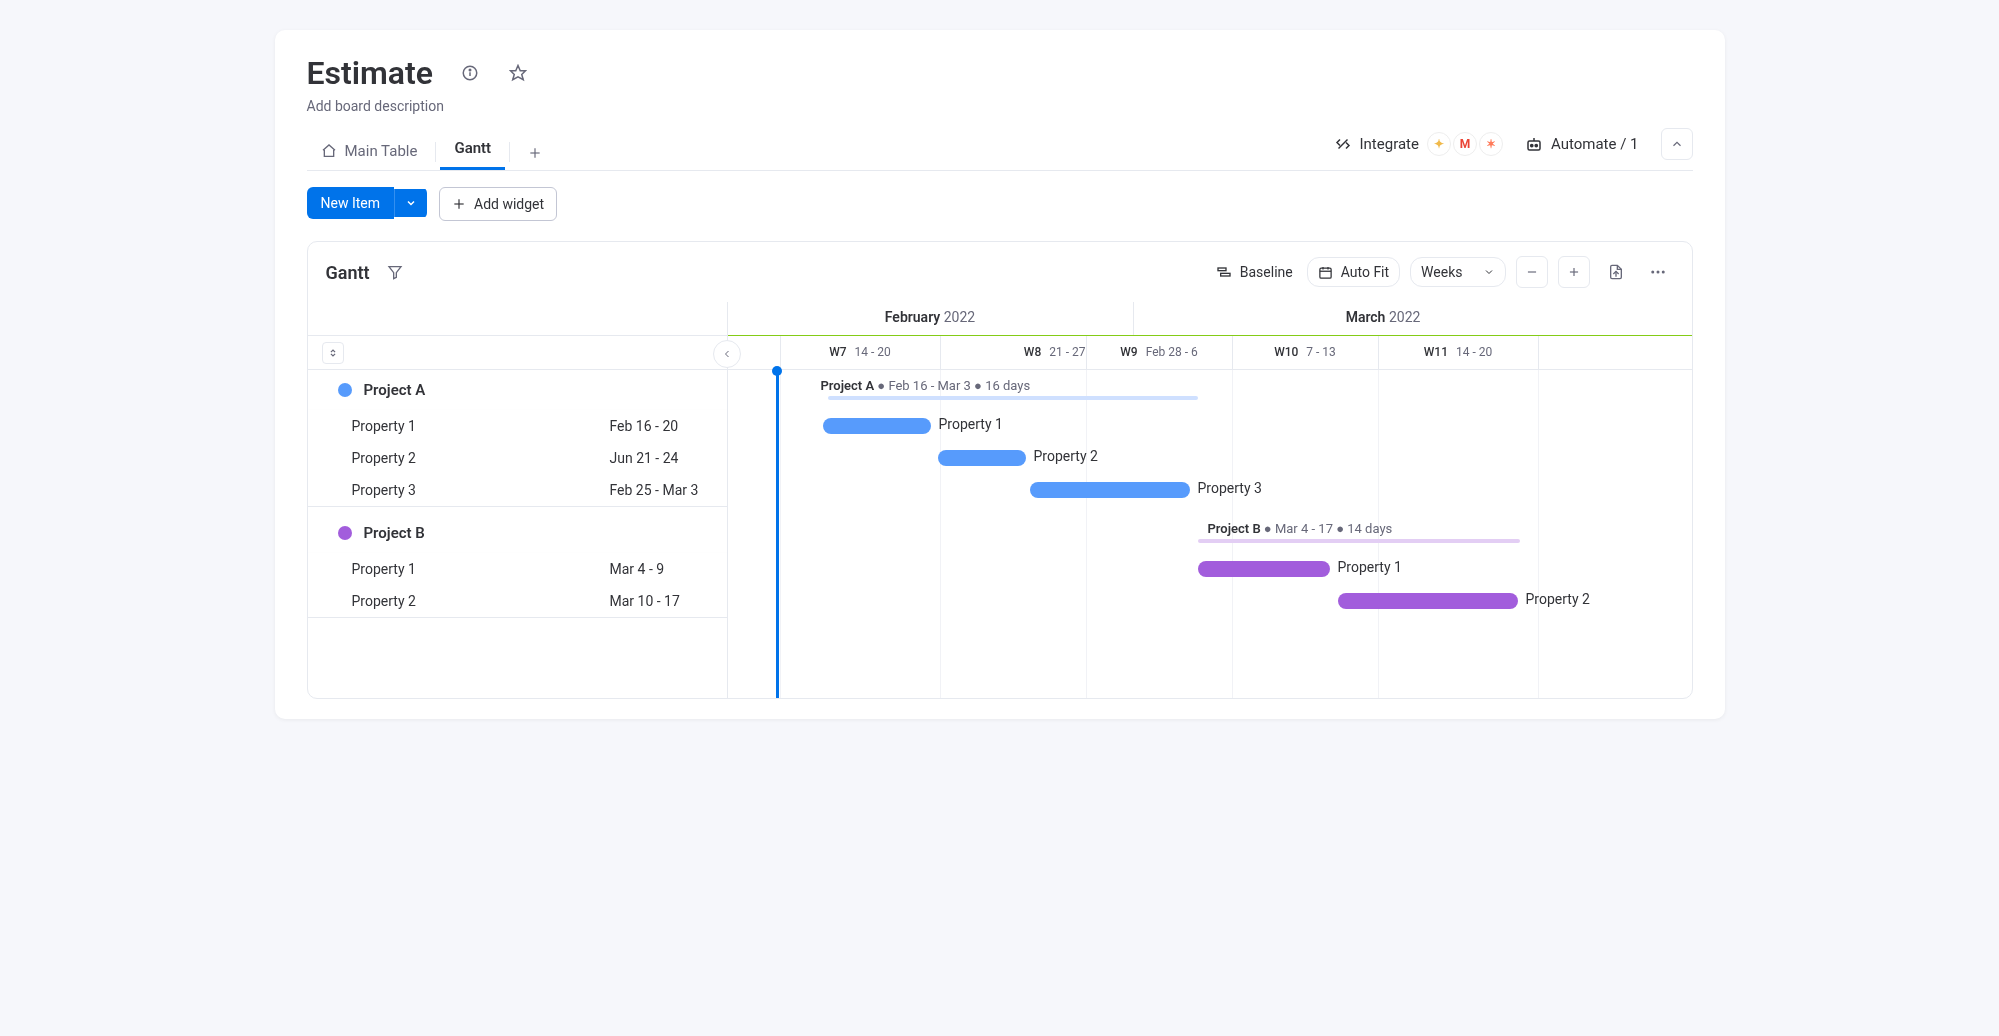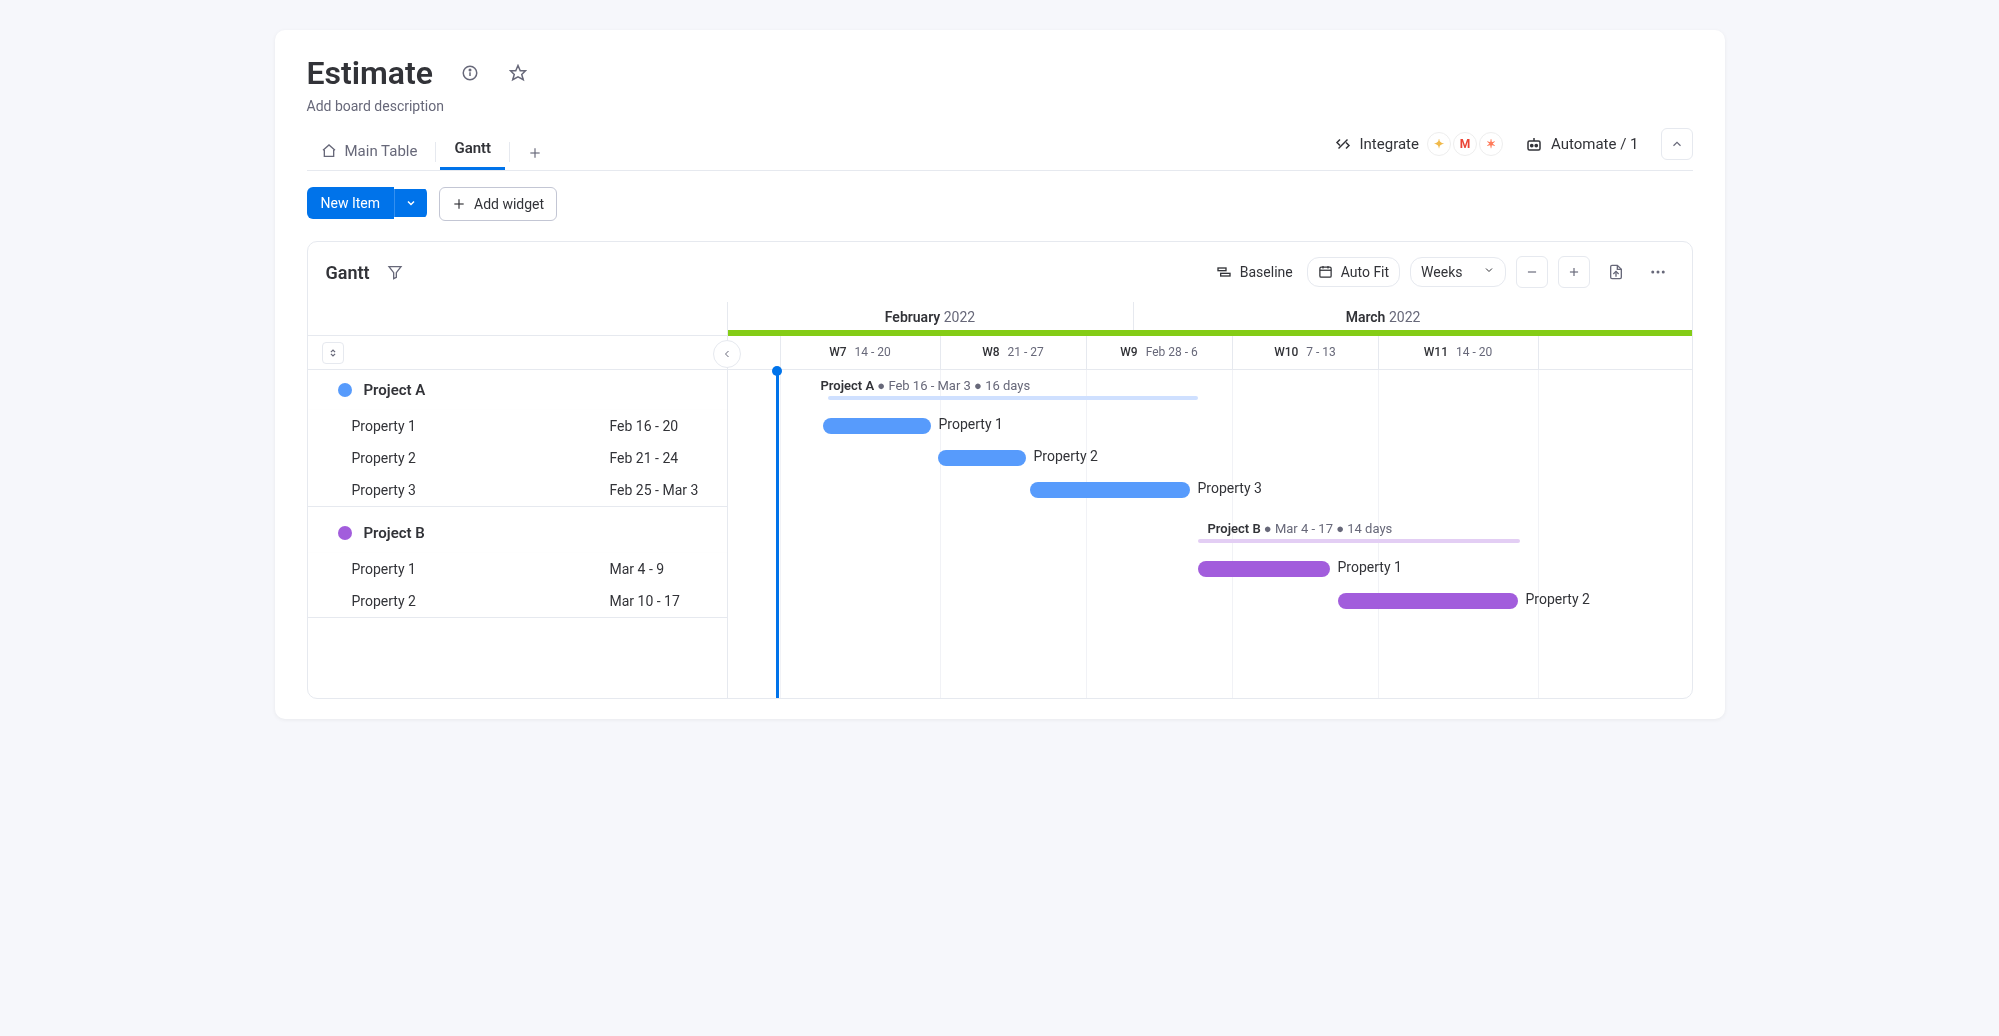"Auto Fit" .tool-box { align-items: none -> center }
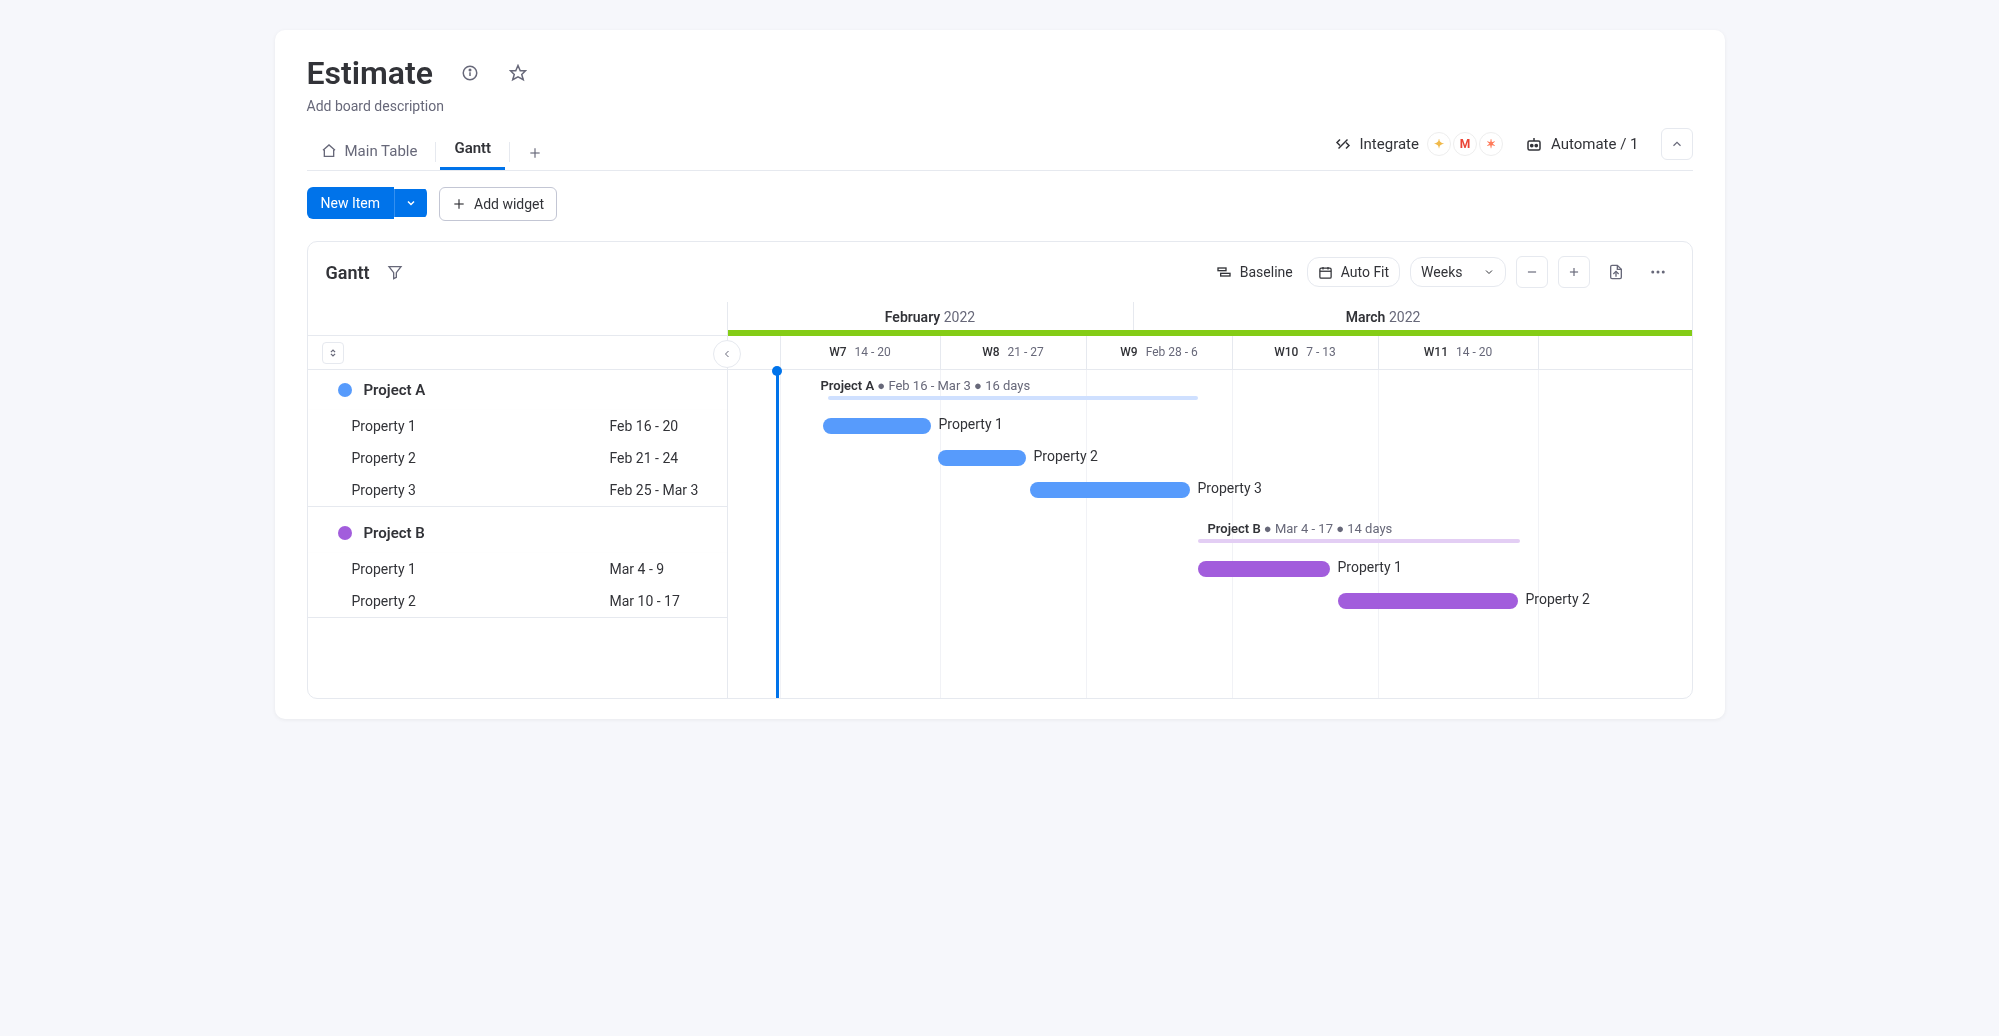"February 2022" .month-row { border-bottom: 6px solid #84cc16 -> 1px solid #84cc16 }
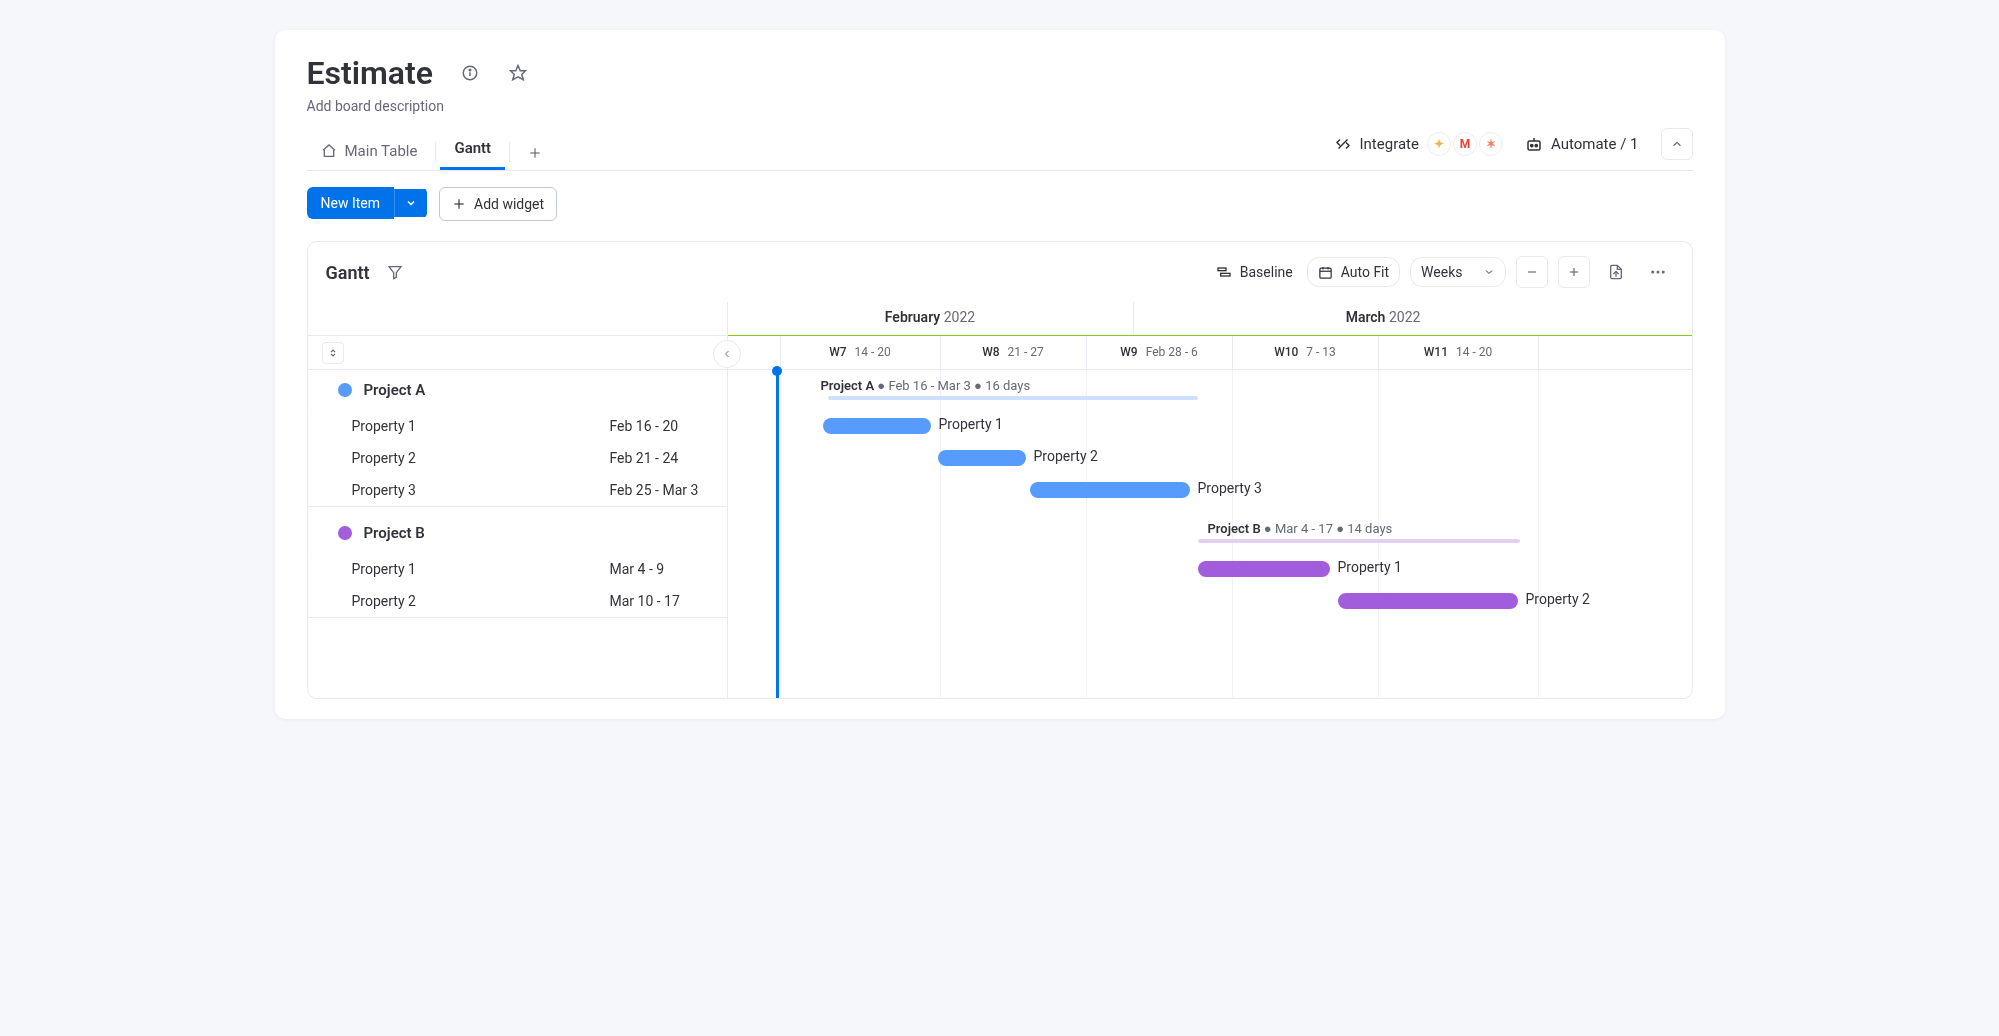"W8 21 - 27" div.week-cell { text-align: none -> right }
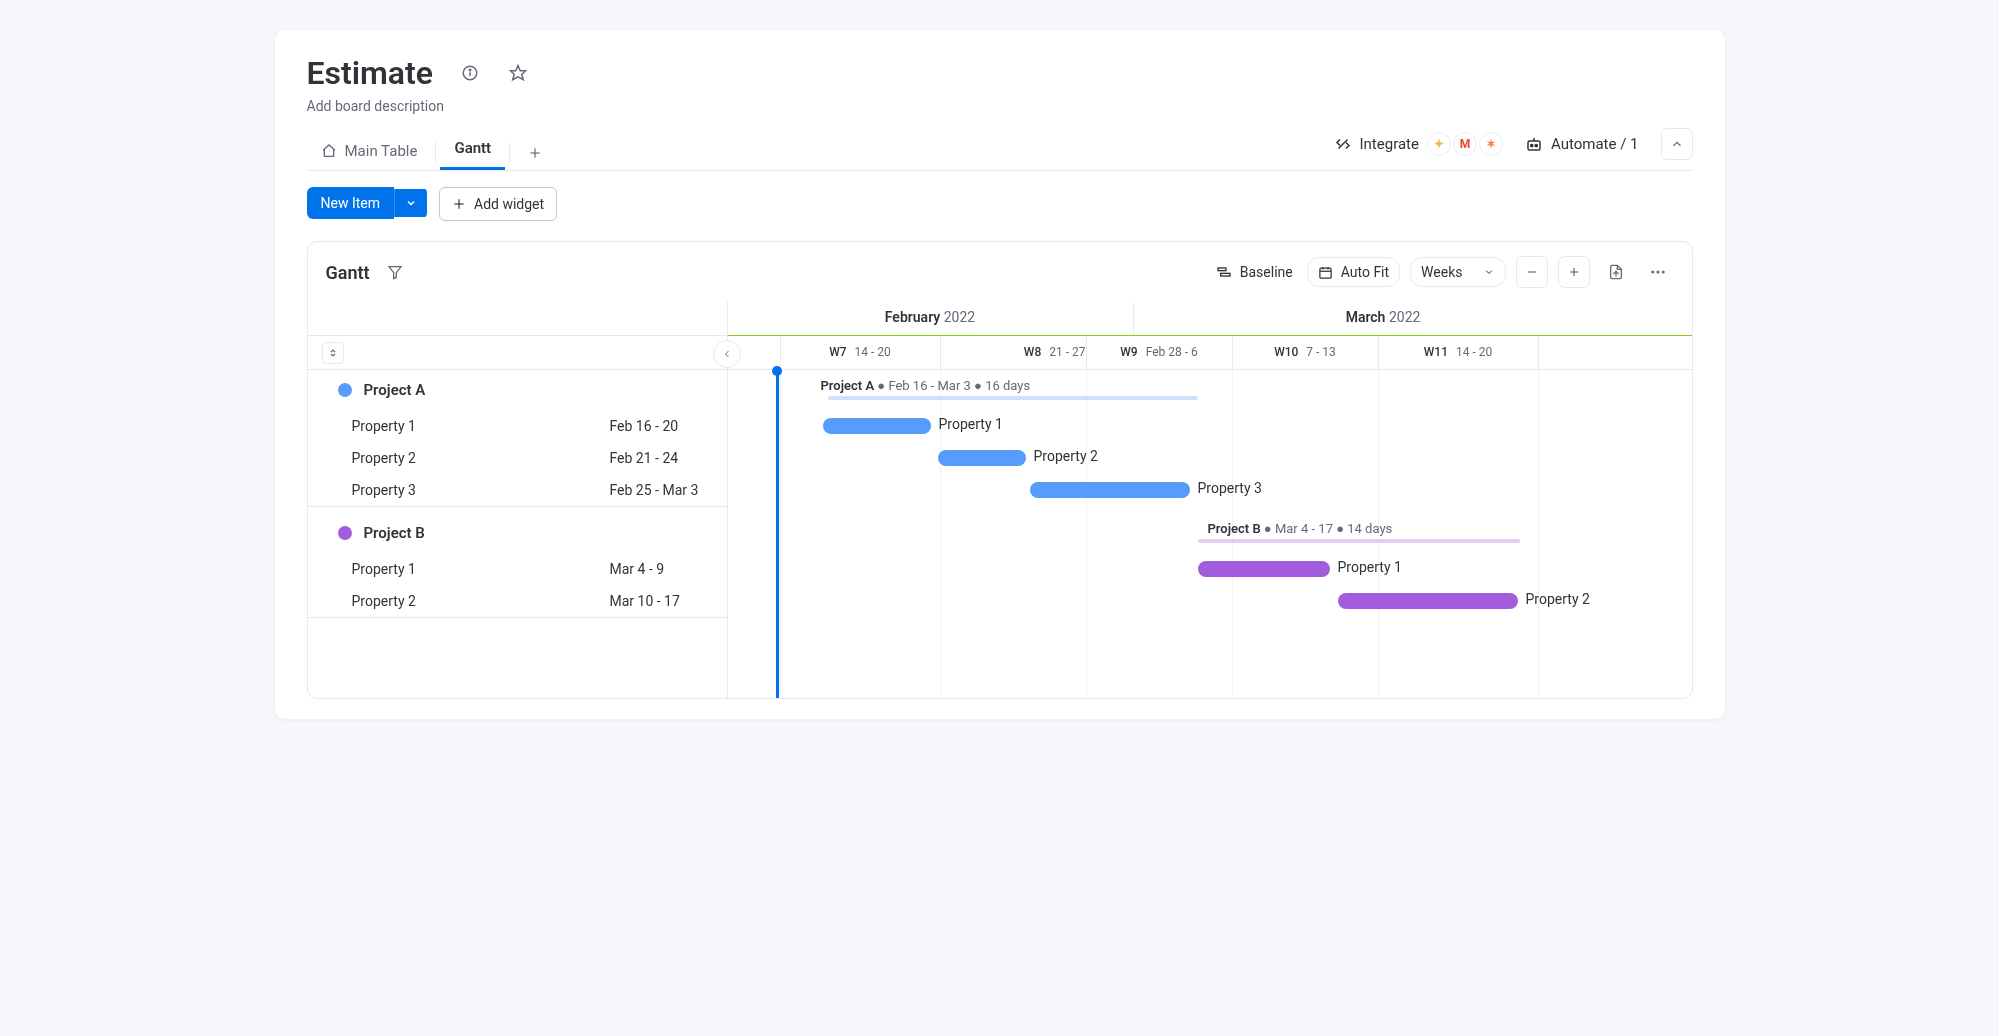"Feb 21 - 24" span.dates { text: Feb -> Jun }
